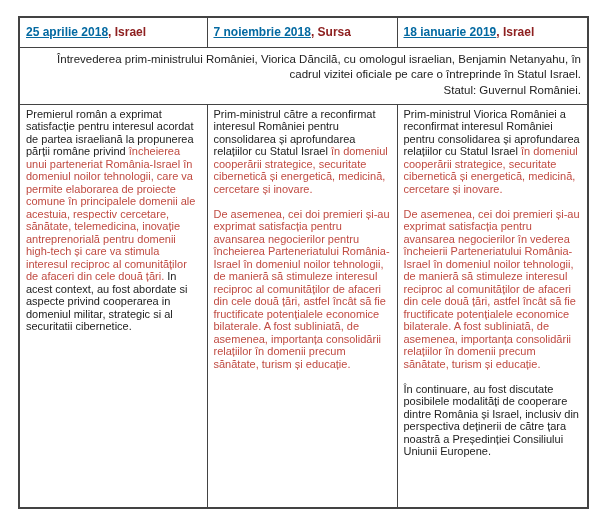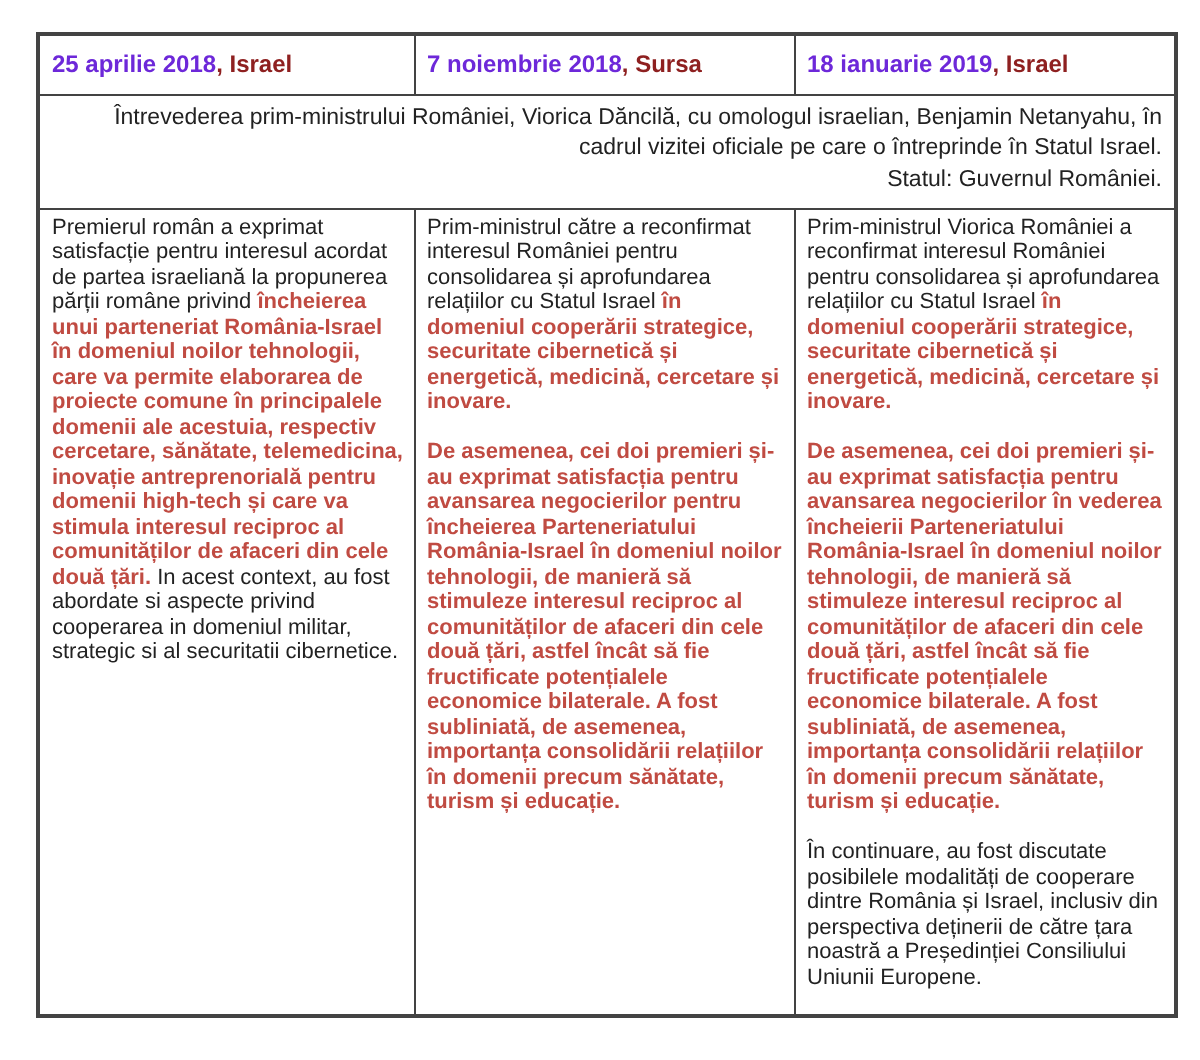"25 aprilie 2018" .date-link { color: #6d28d9 -> #0369a1; text-decoration: none -> underline }
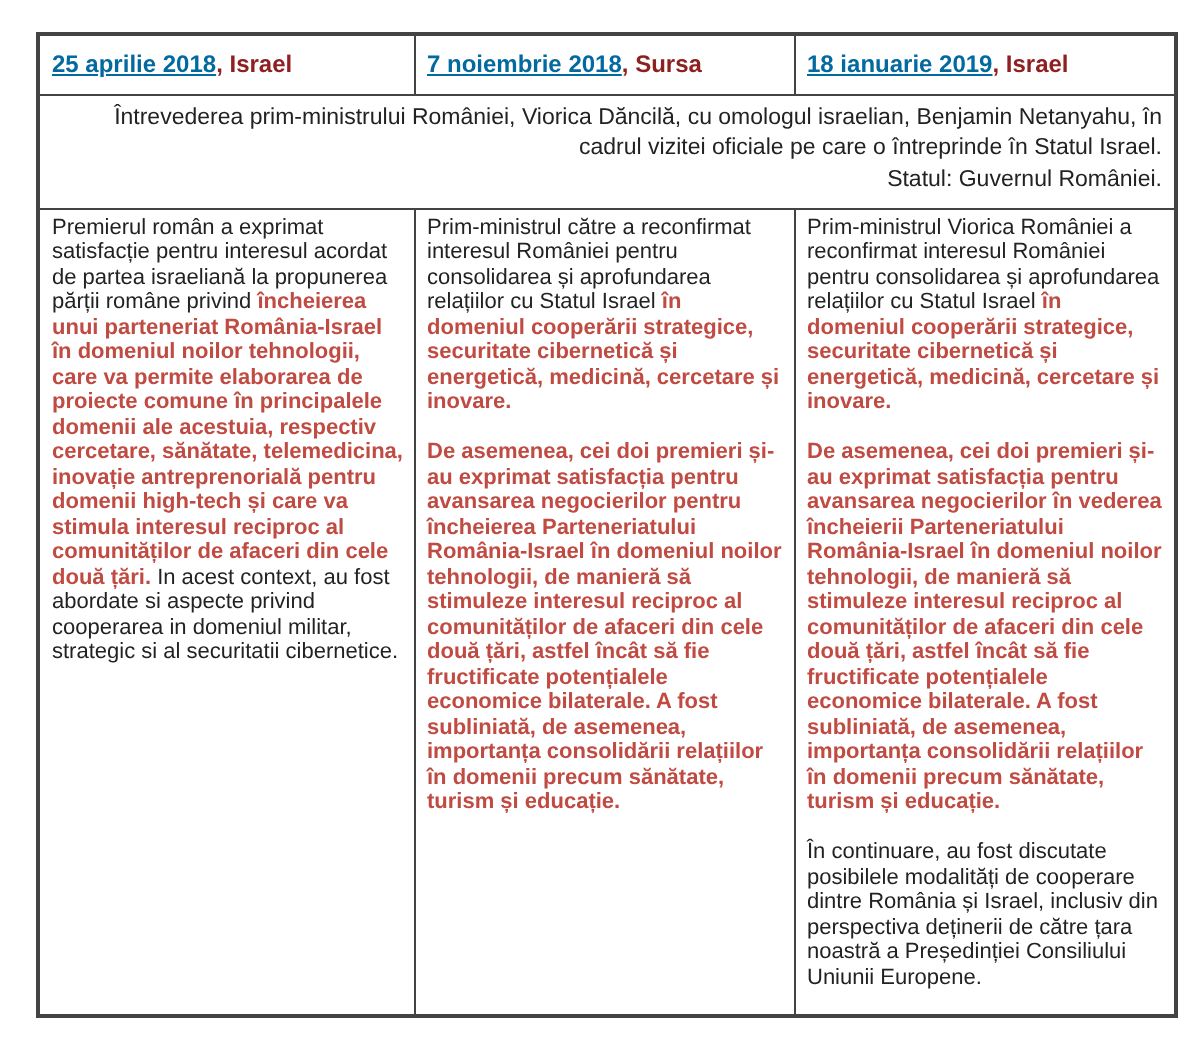"încheierea unui parteneriat" .r { font-weight: bold -> normal }
